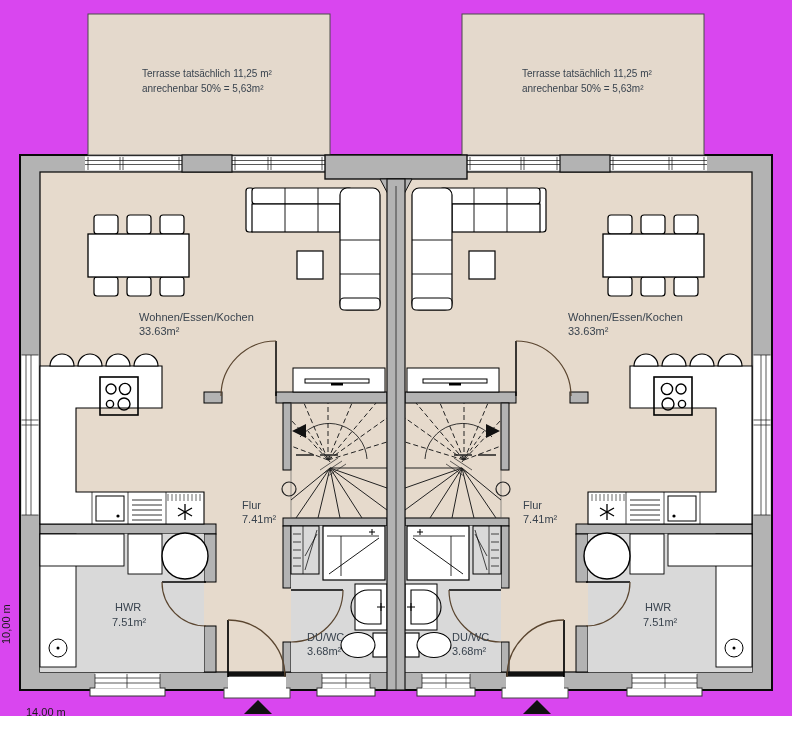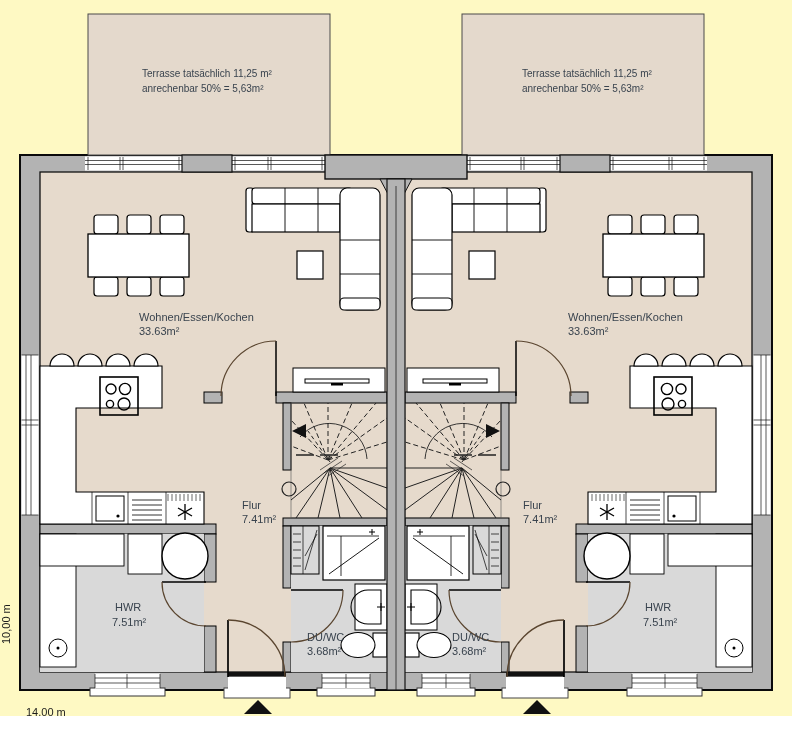"Terrasse tatsächlich 11,25 m²" .page { background: #fef9c3 -> #d946ef }
